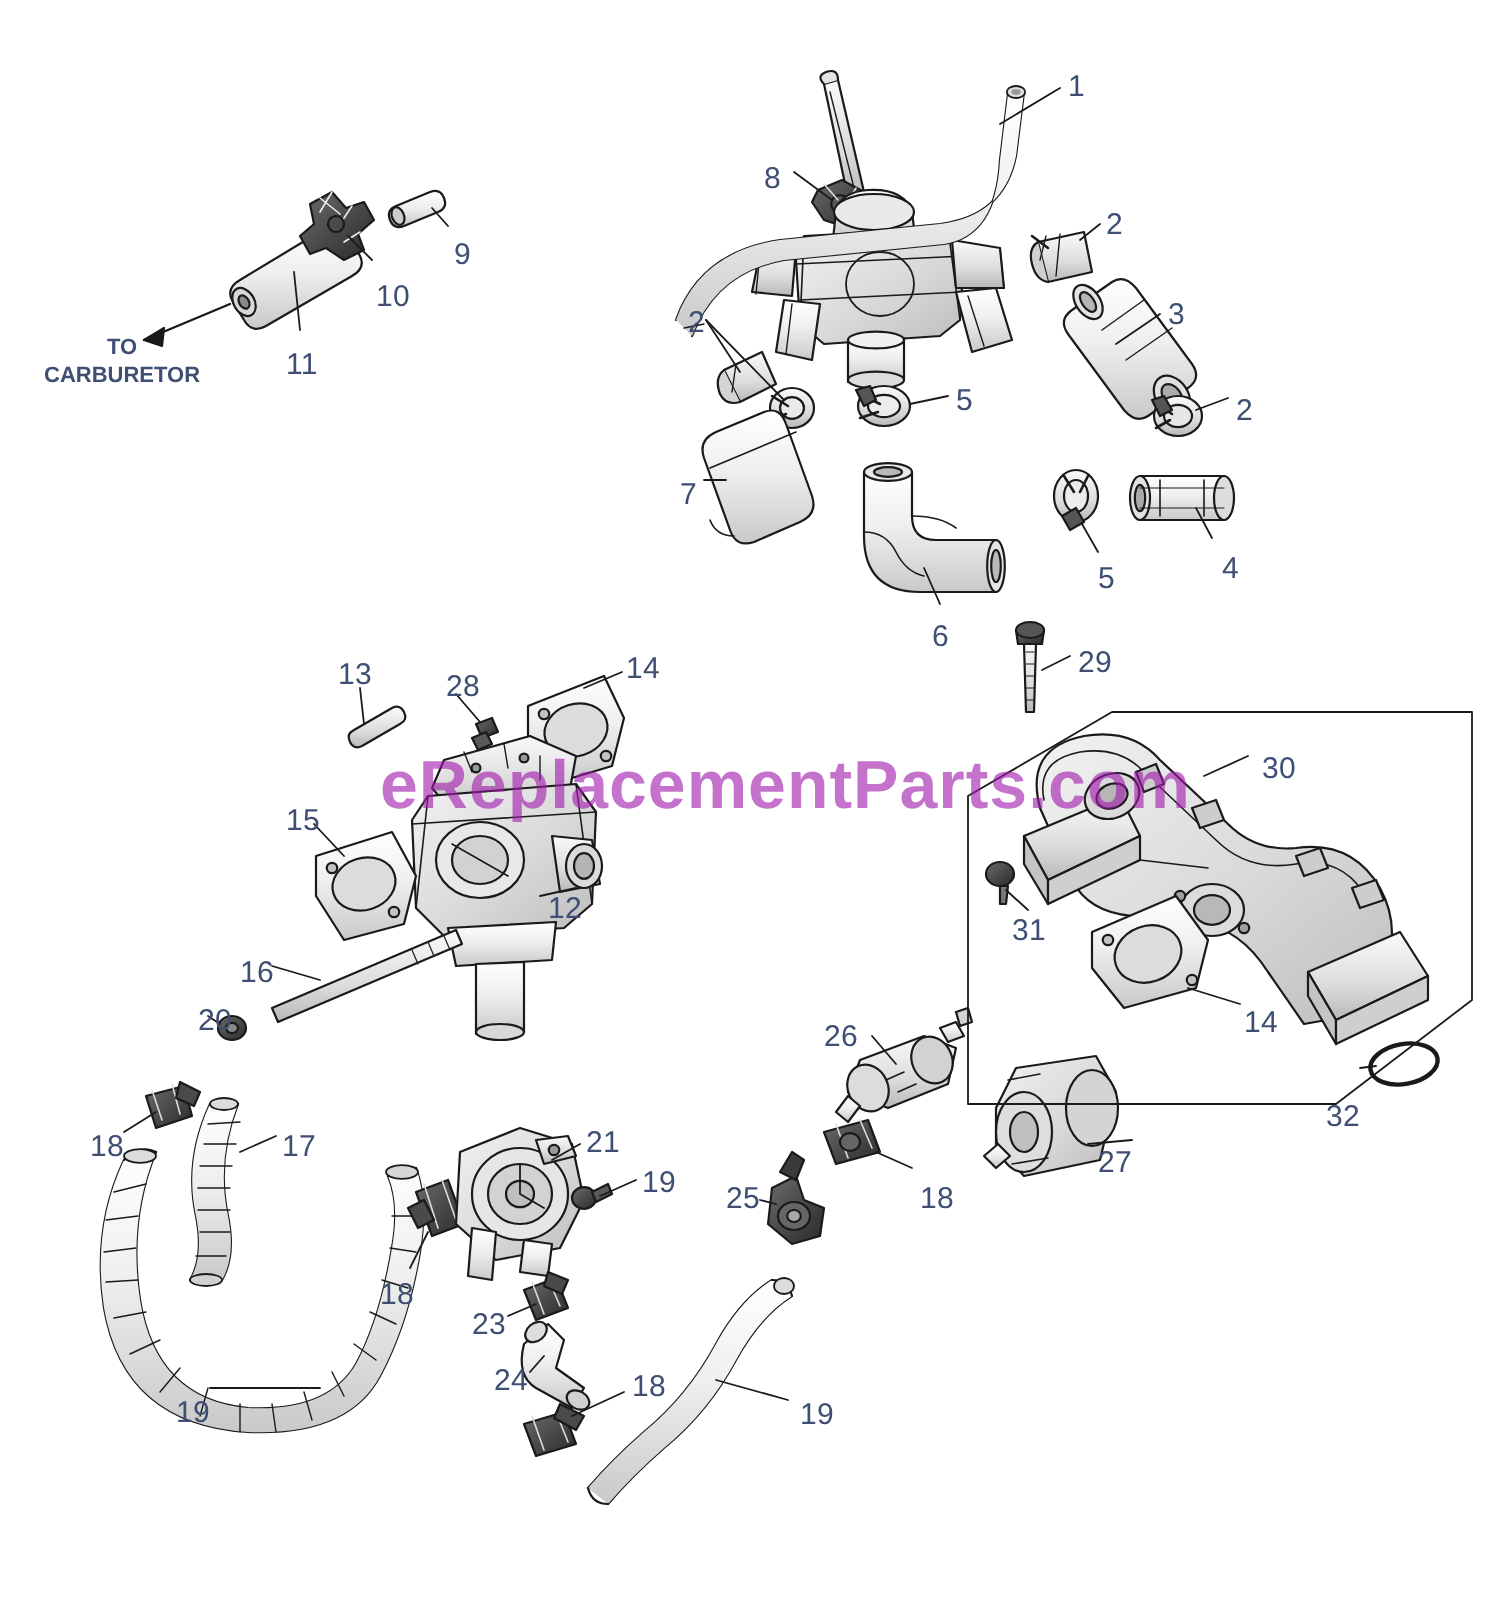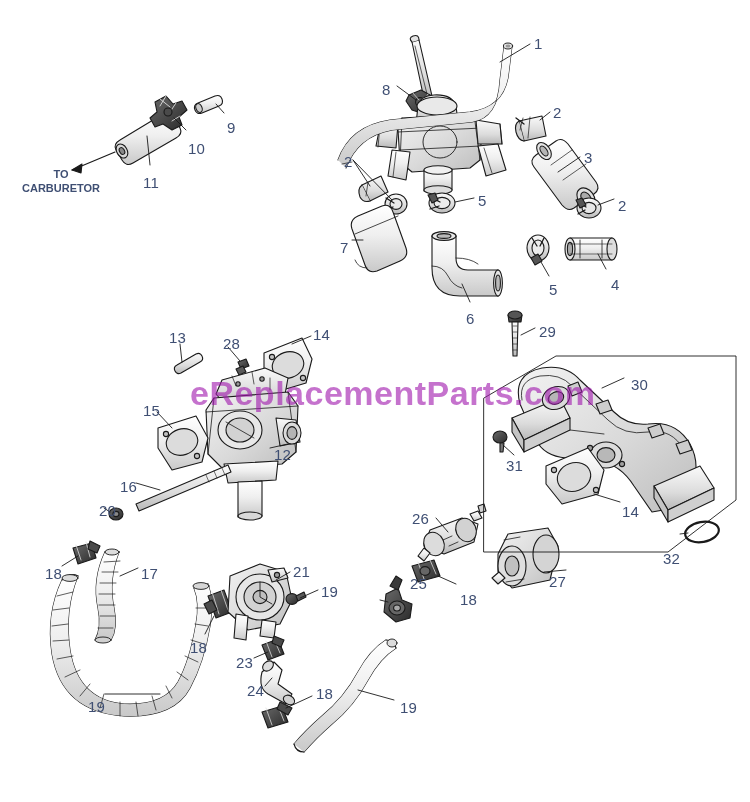"25" div.callout { margin-left: 47px -> none; top: 576px -> 592px }
